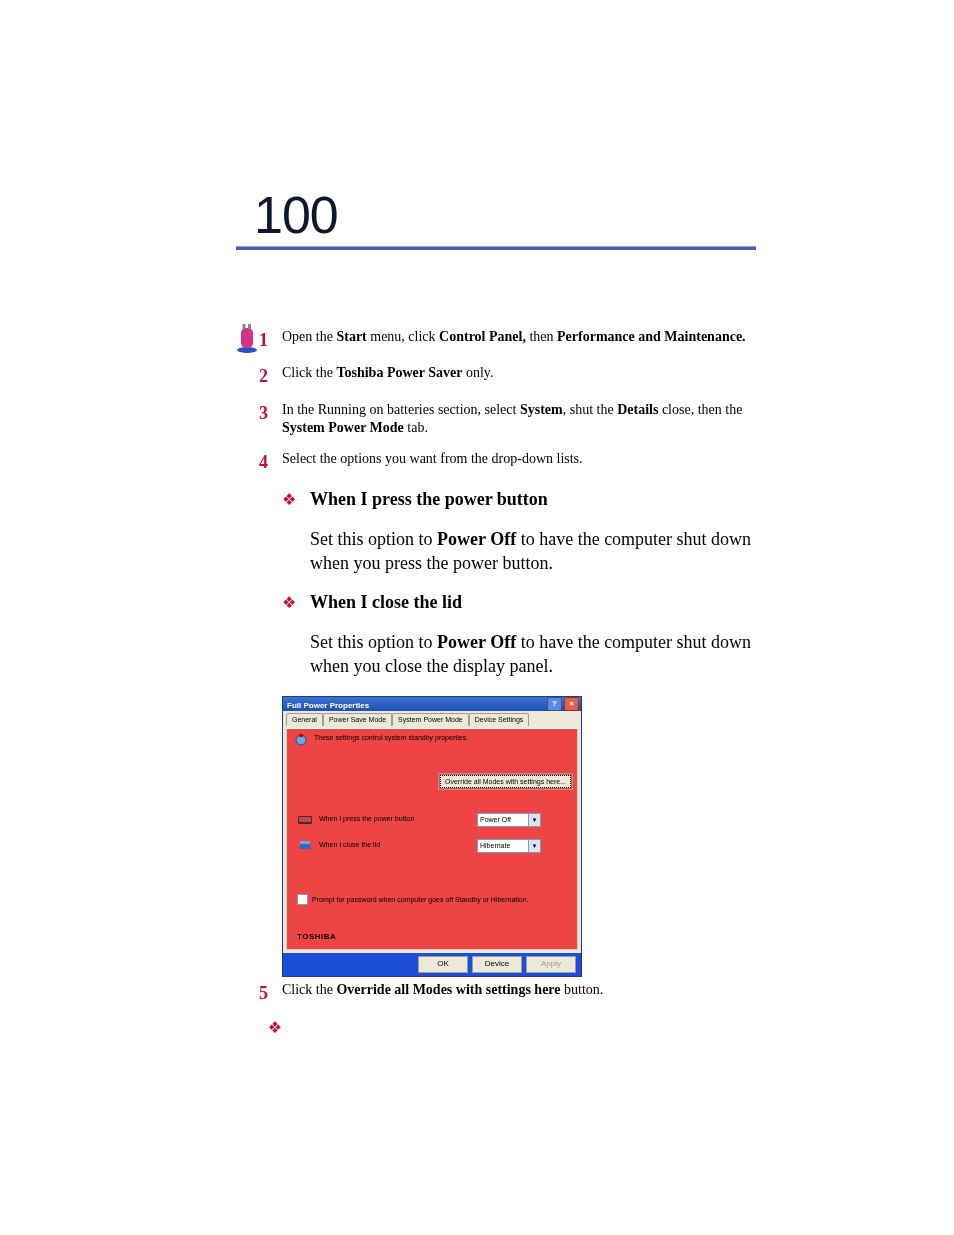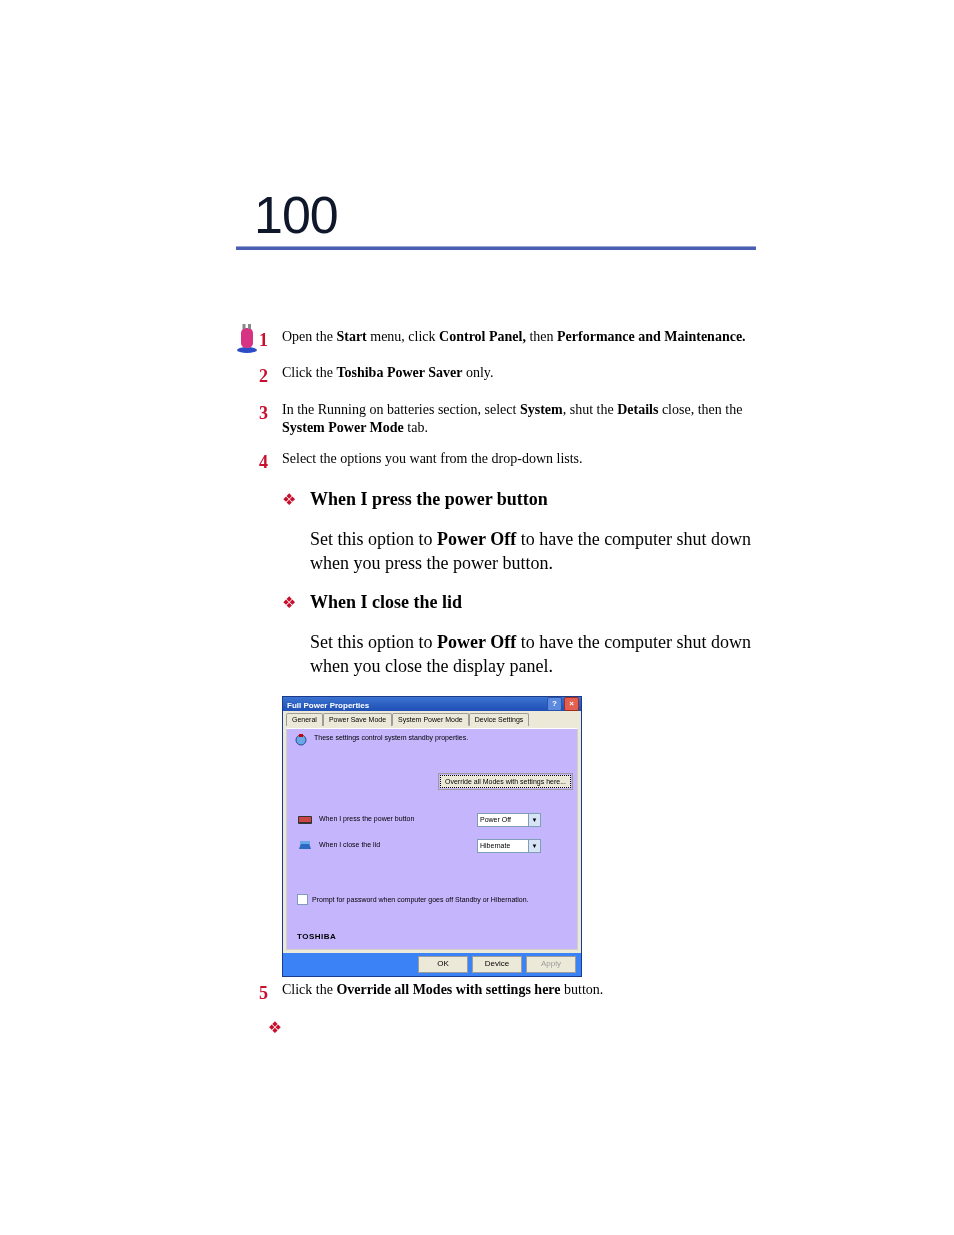"TOSHIBA" .panel { background: #c4b5fd -> #ef4444 }
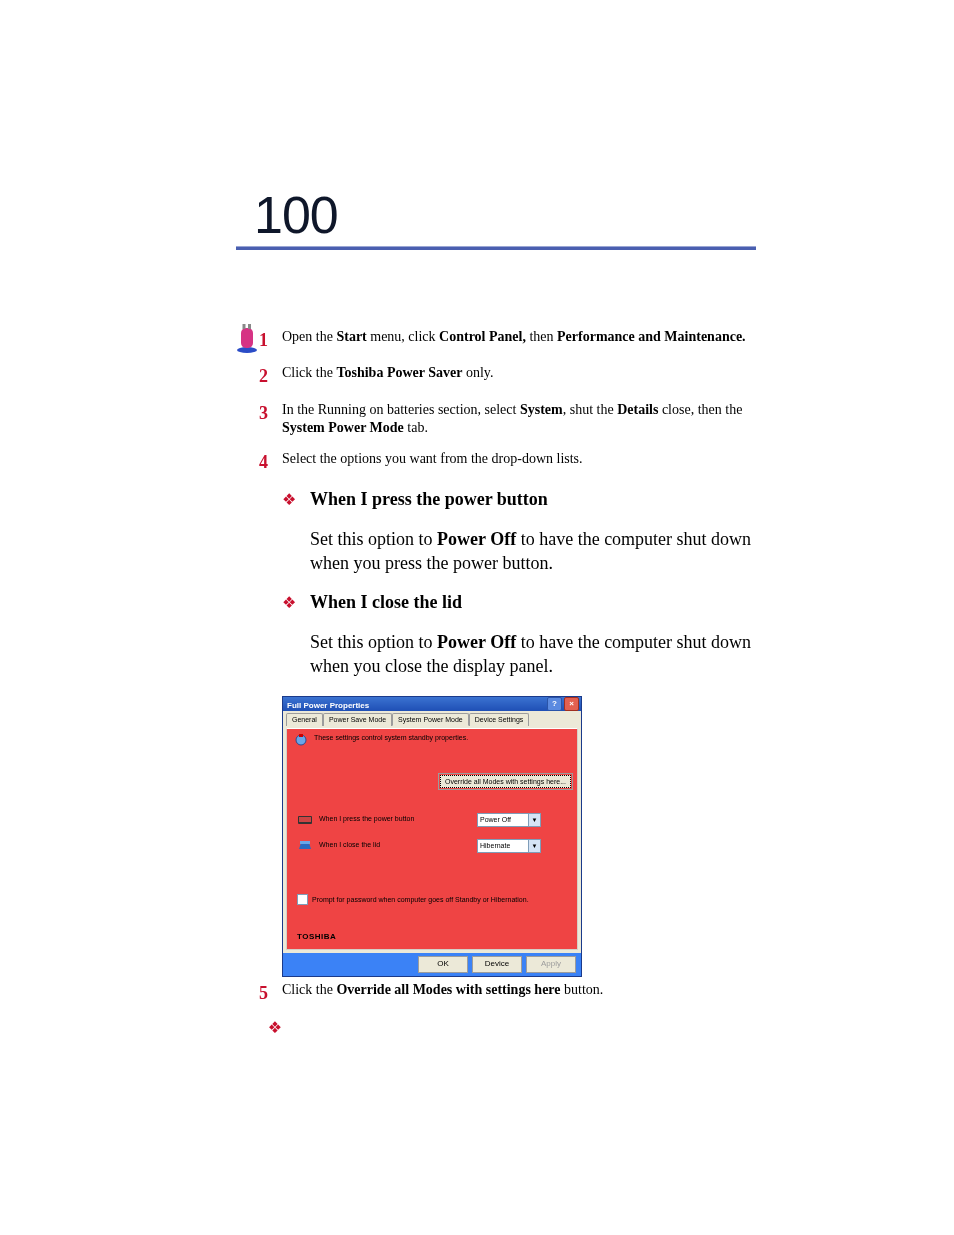"OK" .btnrow { background: #3b82f6 -> #1d4ed8 }
